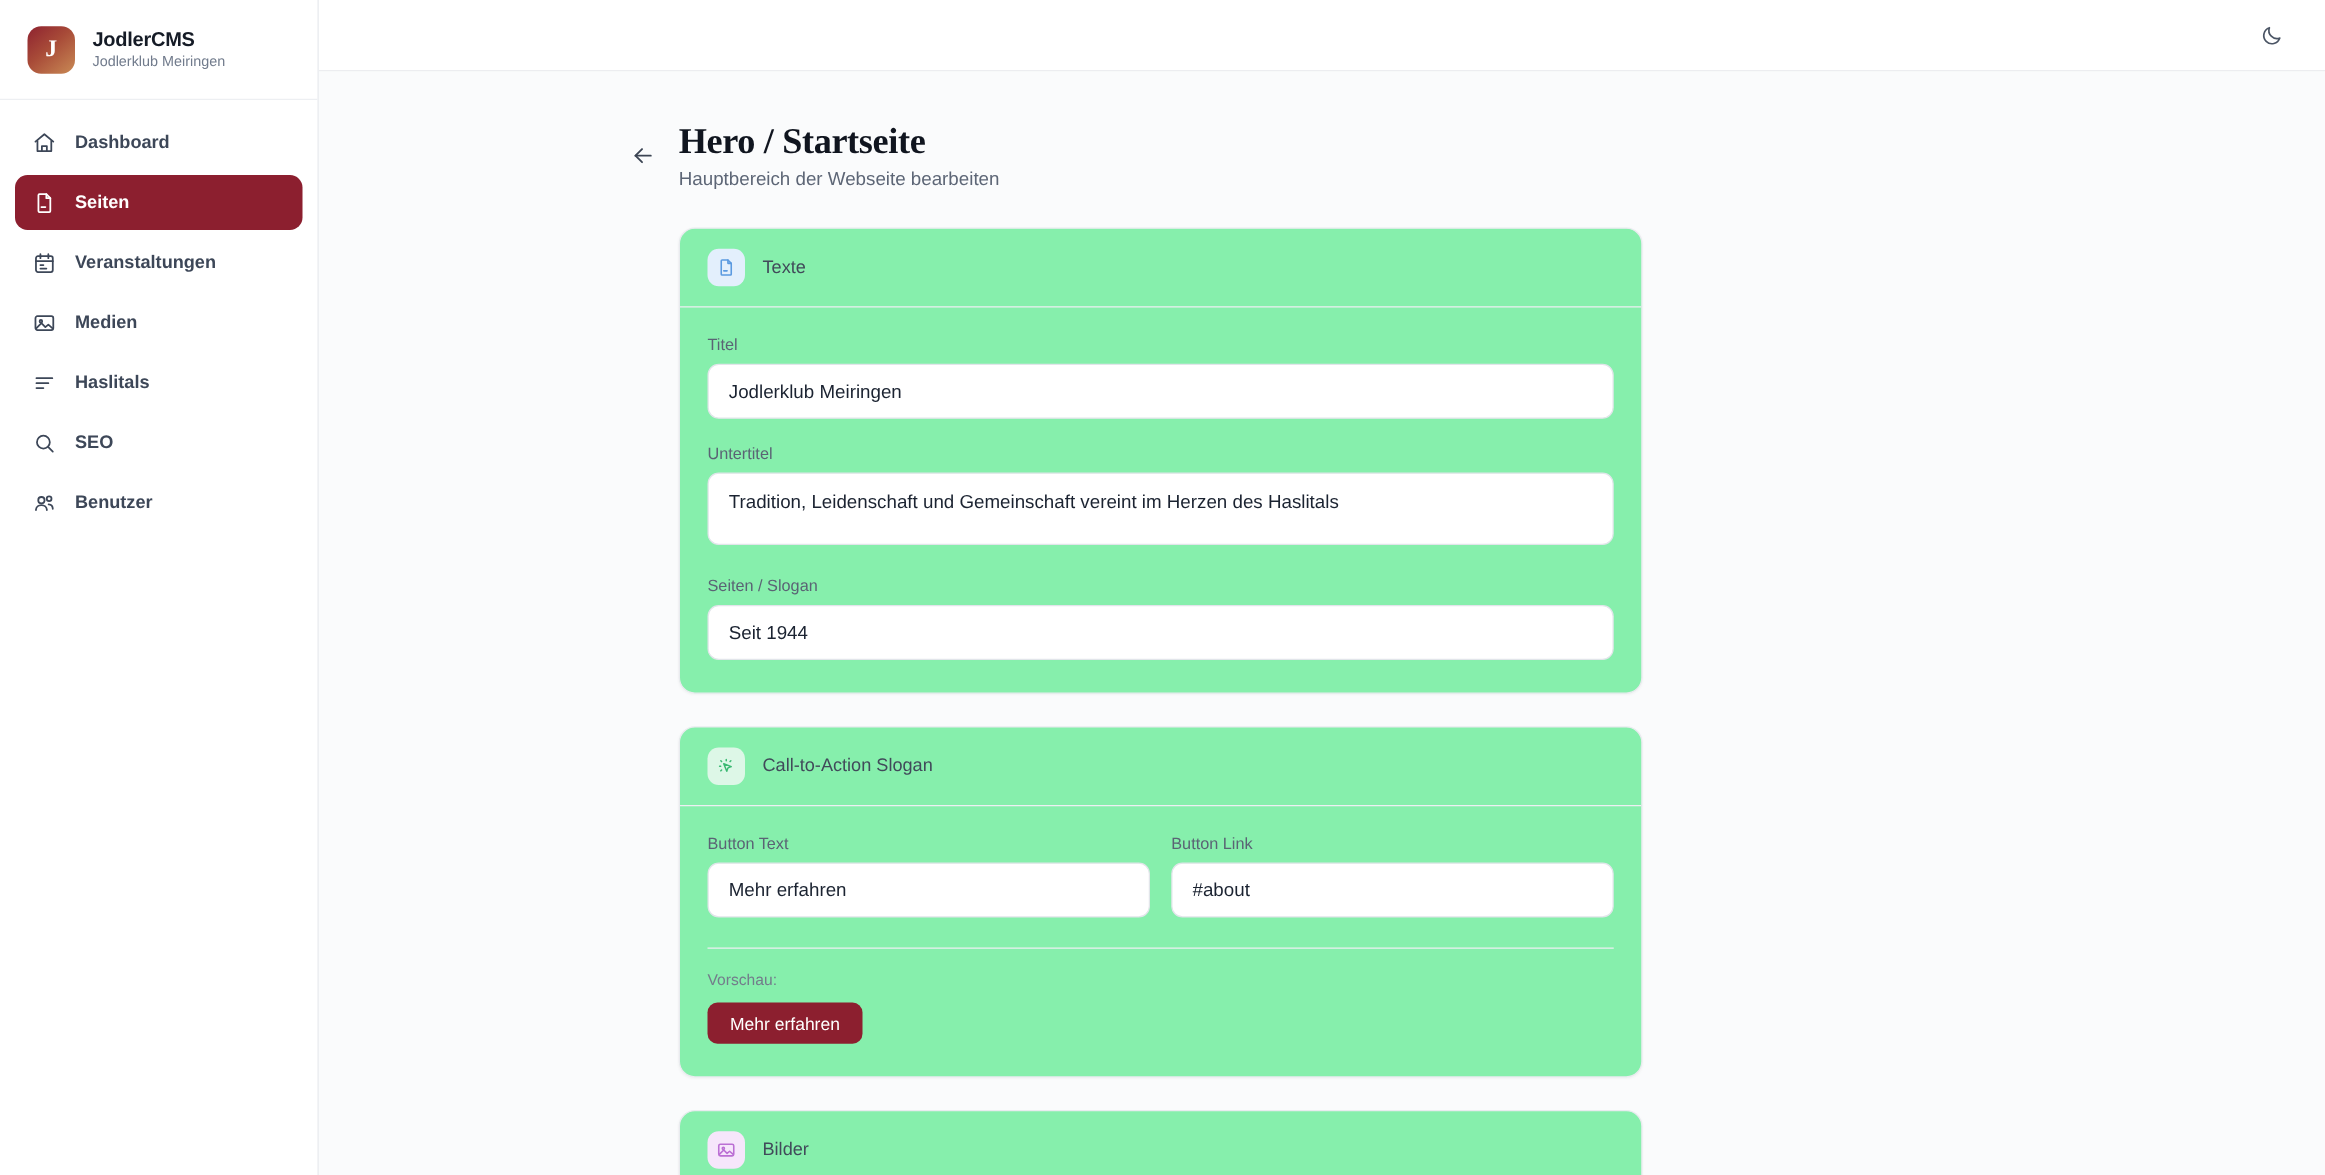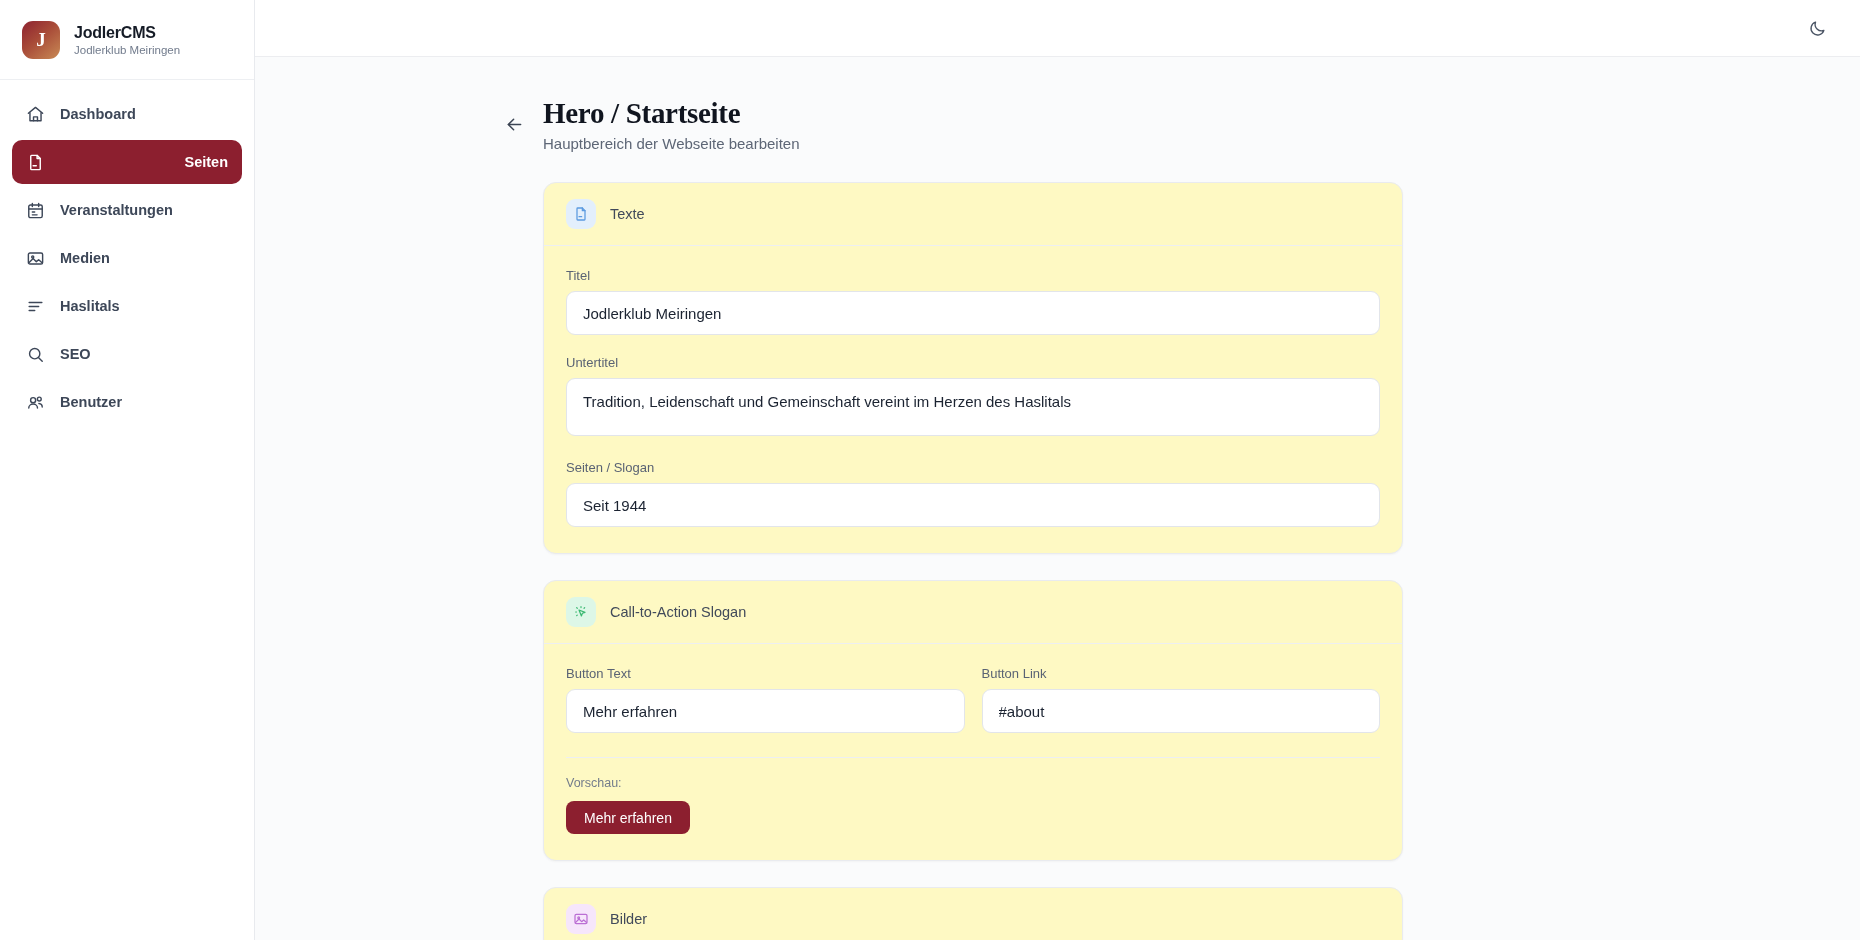"Seiten" .nav-item.active { justify-content: space-between -> none }
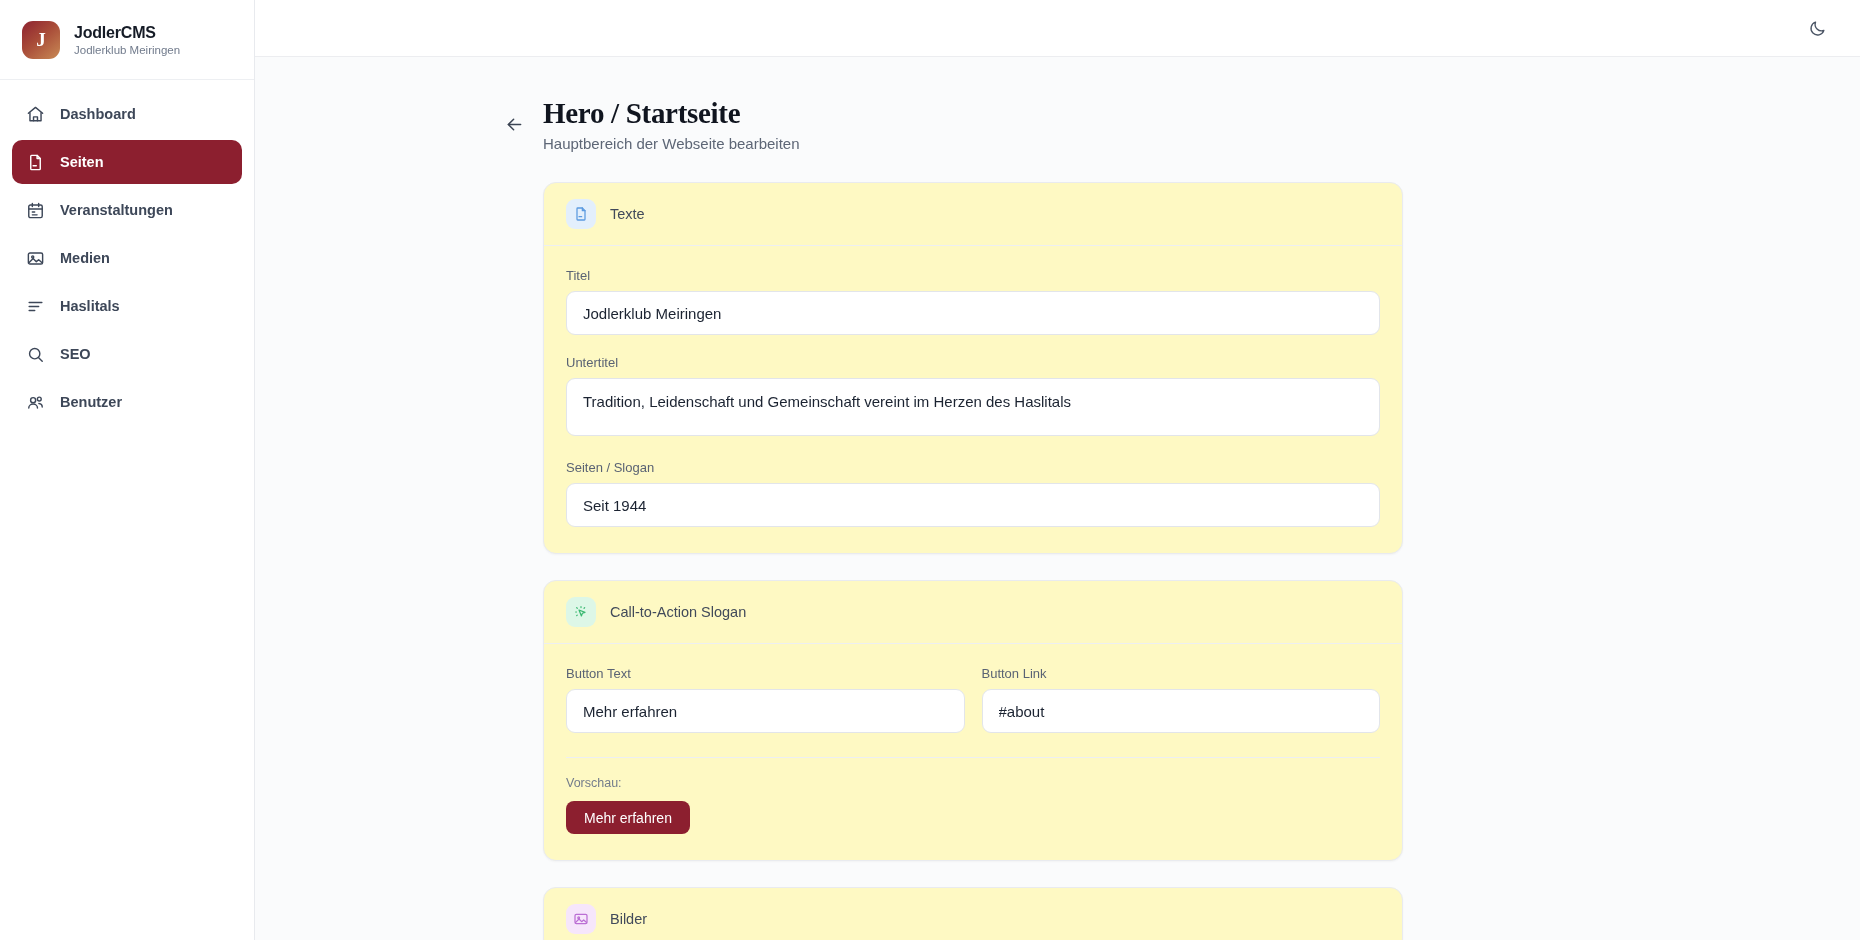"Texte" .card { background: #fef9c3 -> #86efac; width: 860px -> 771px }
